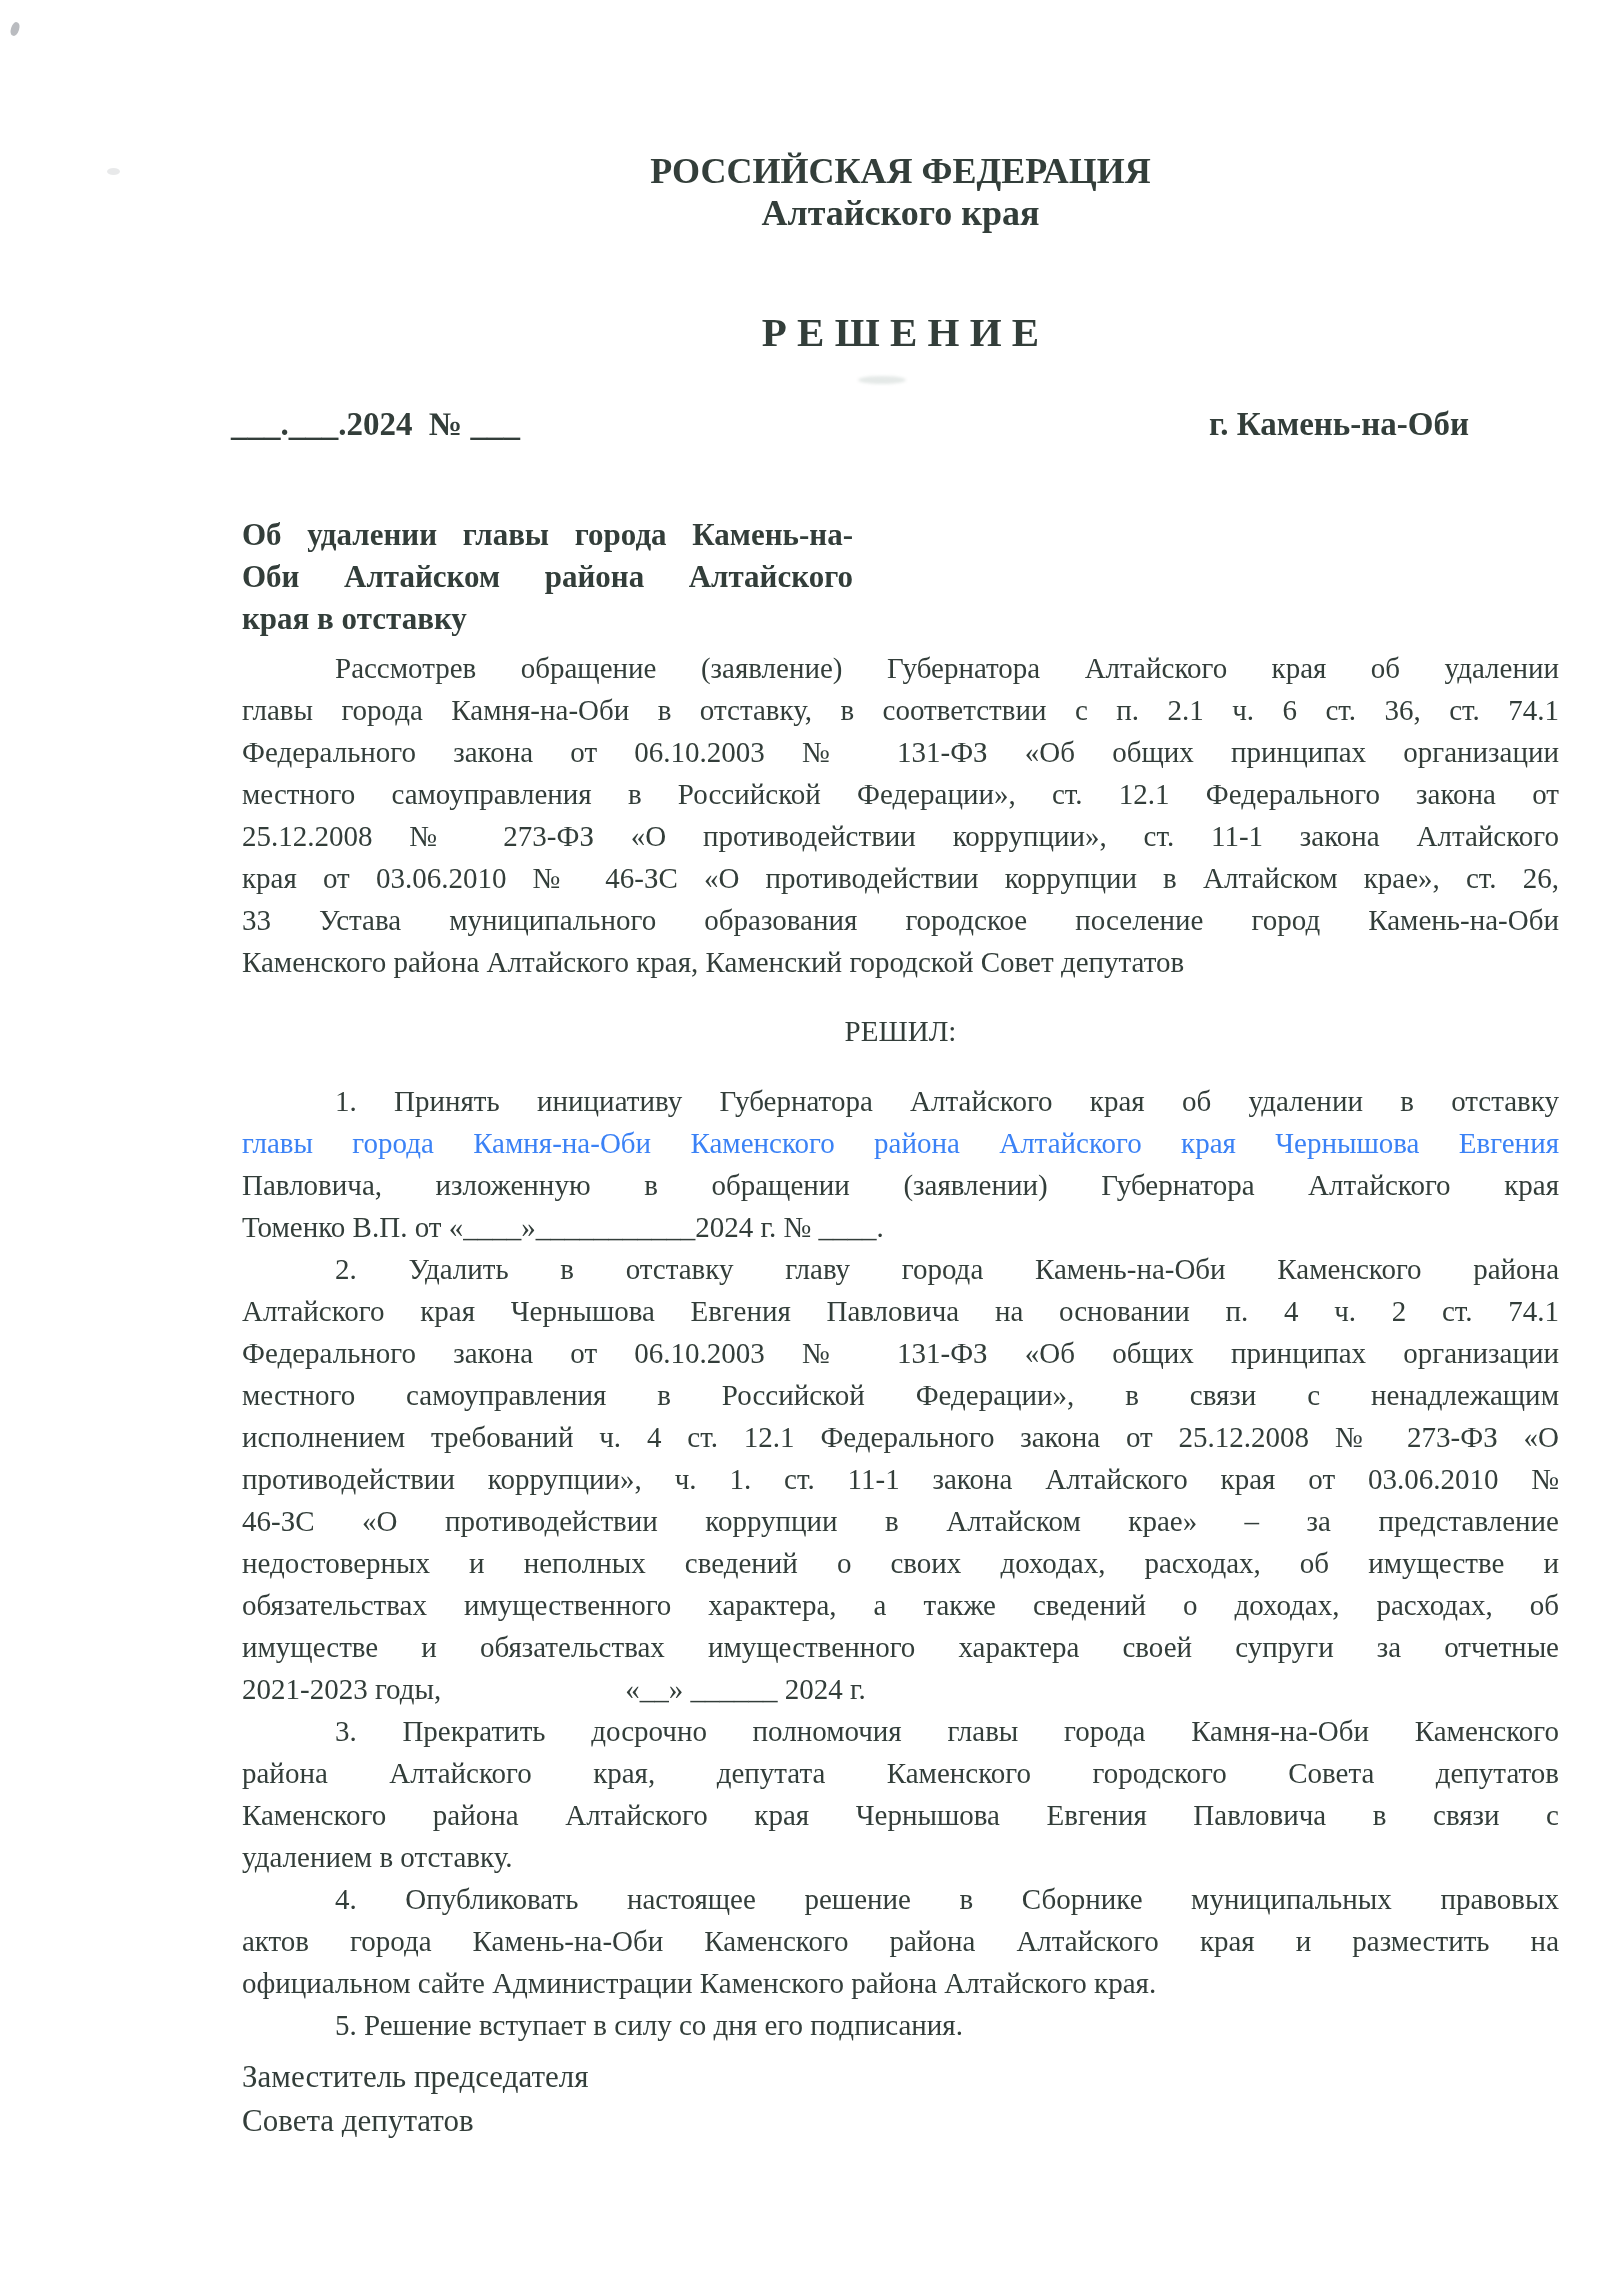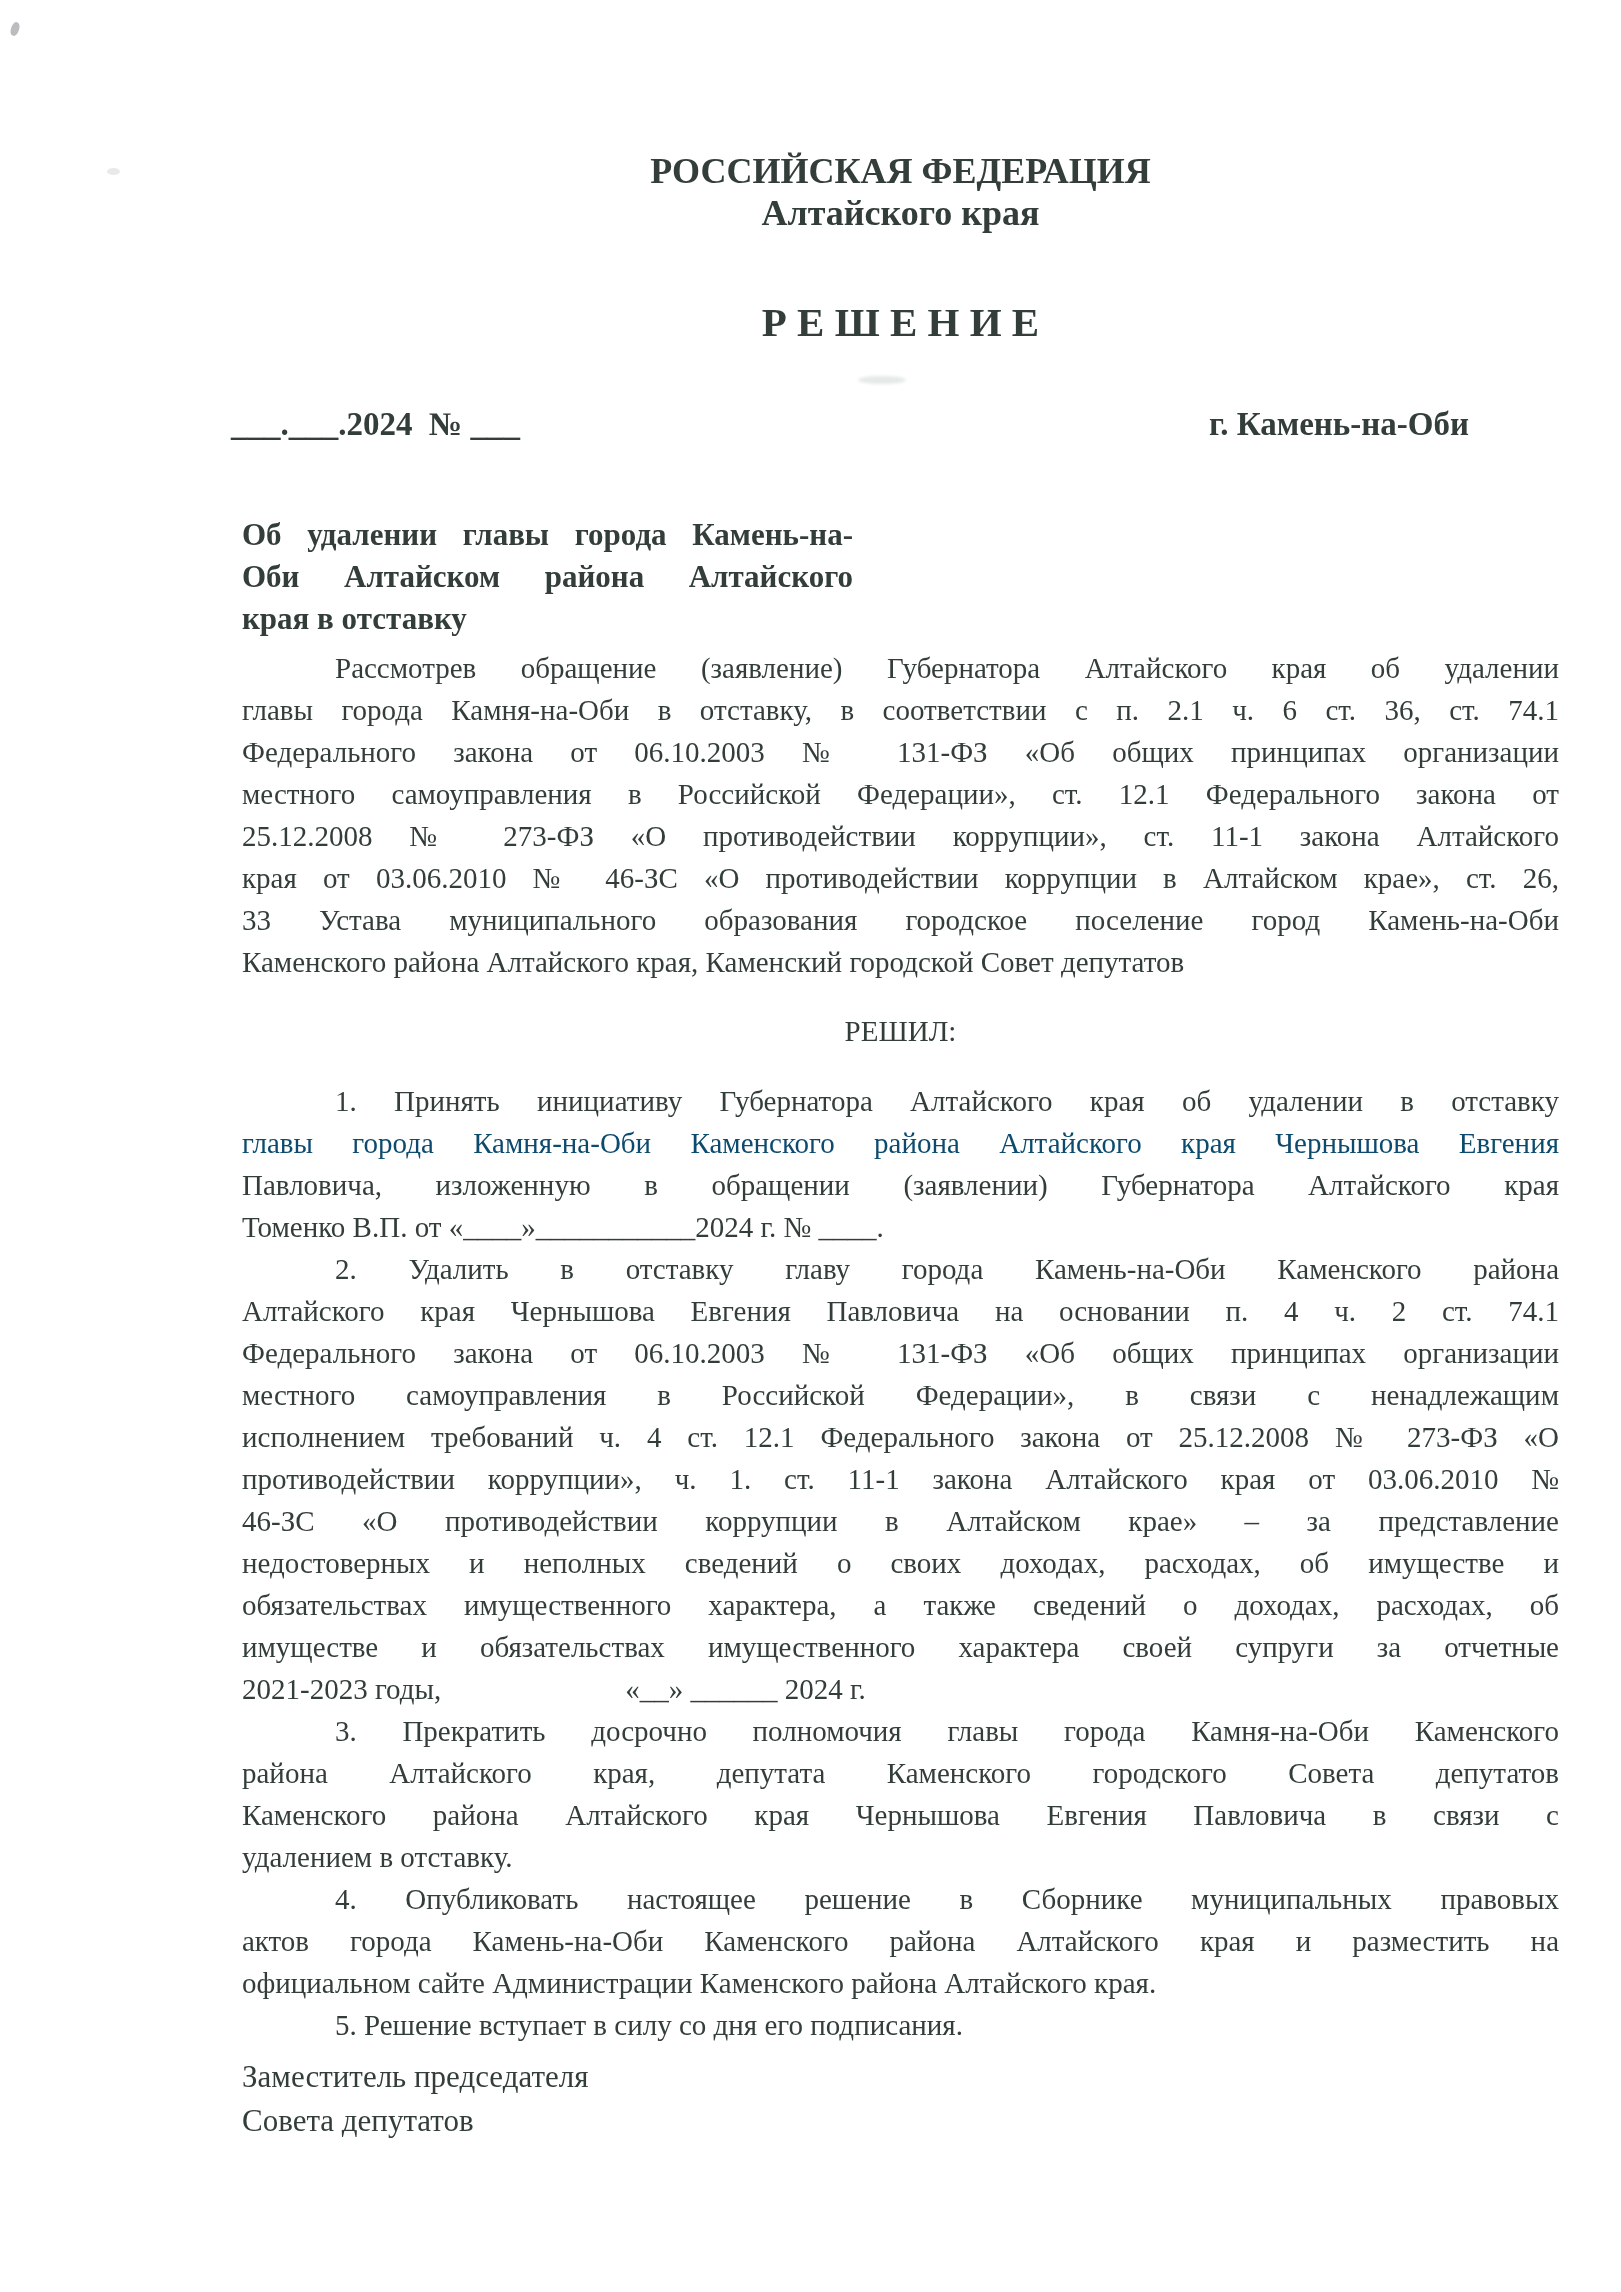"Р Е Ш Е Н" .doc-type { top: 300px -> 310px }
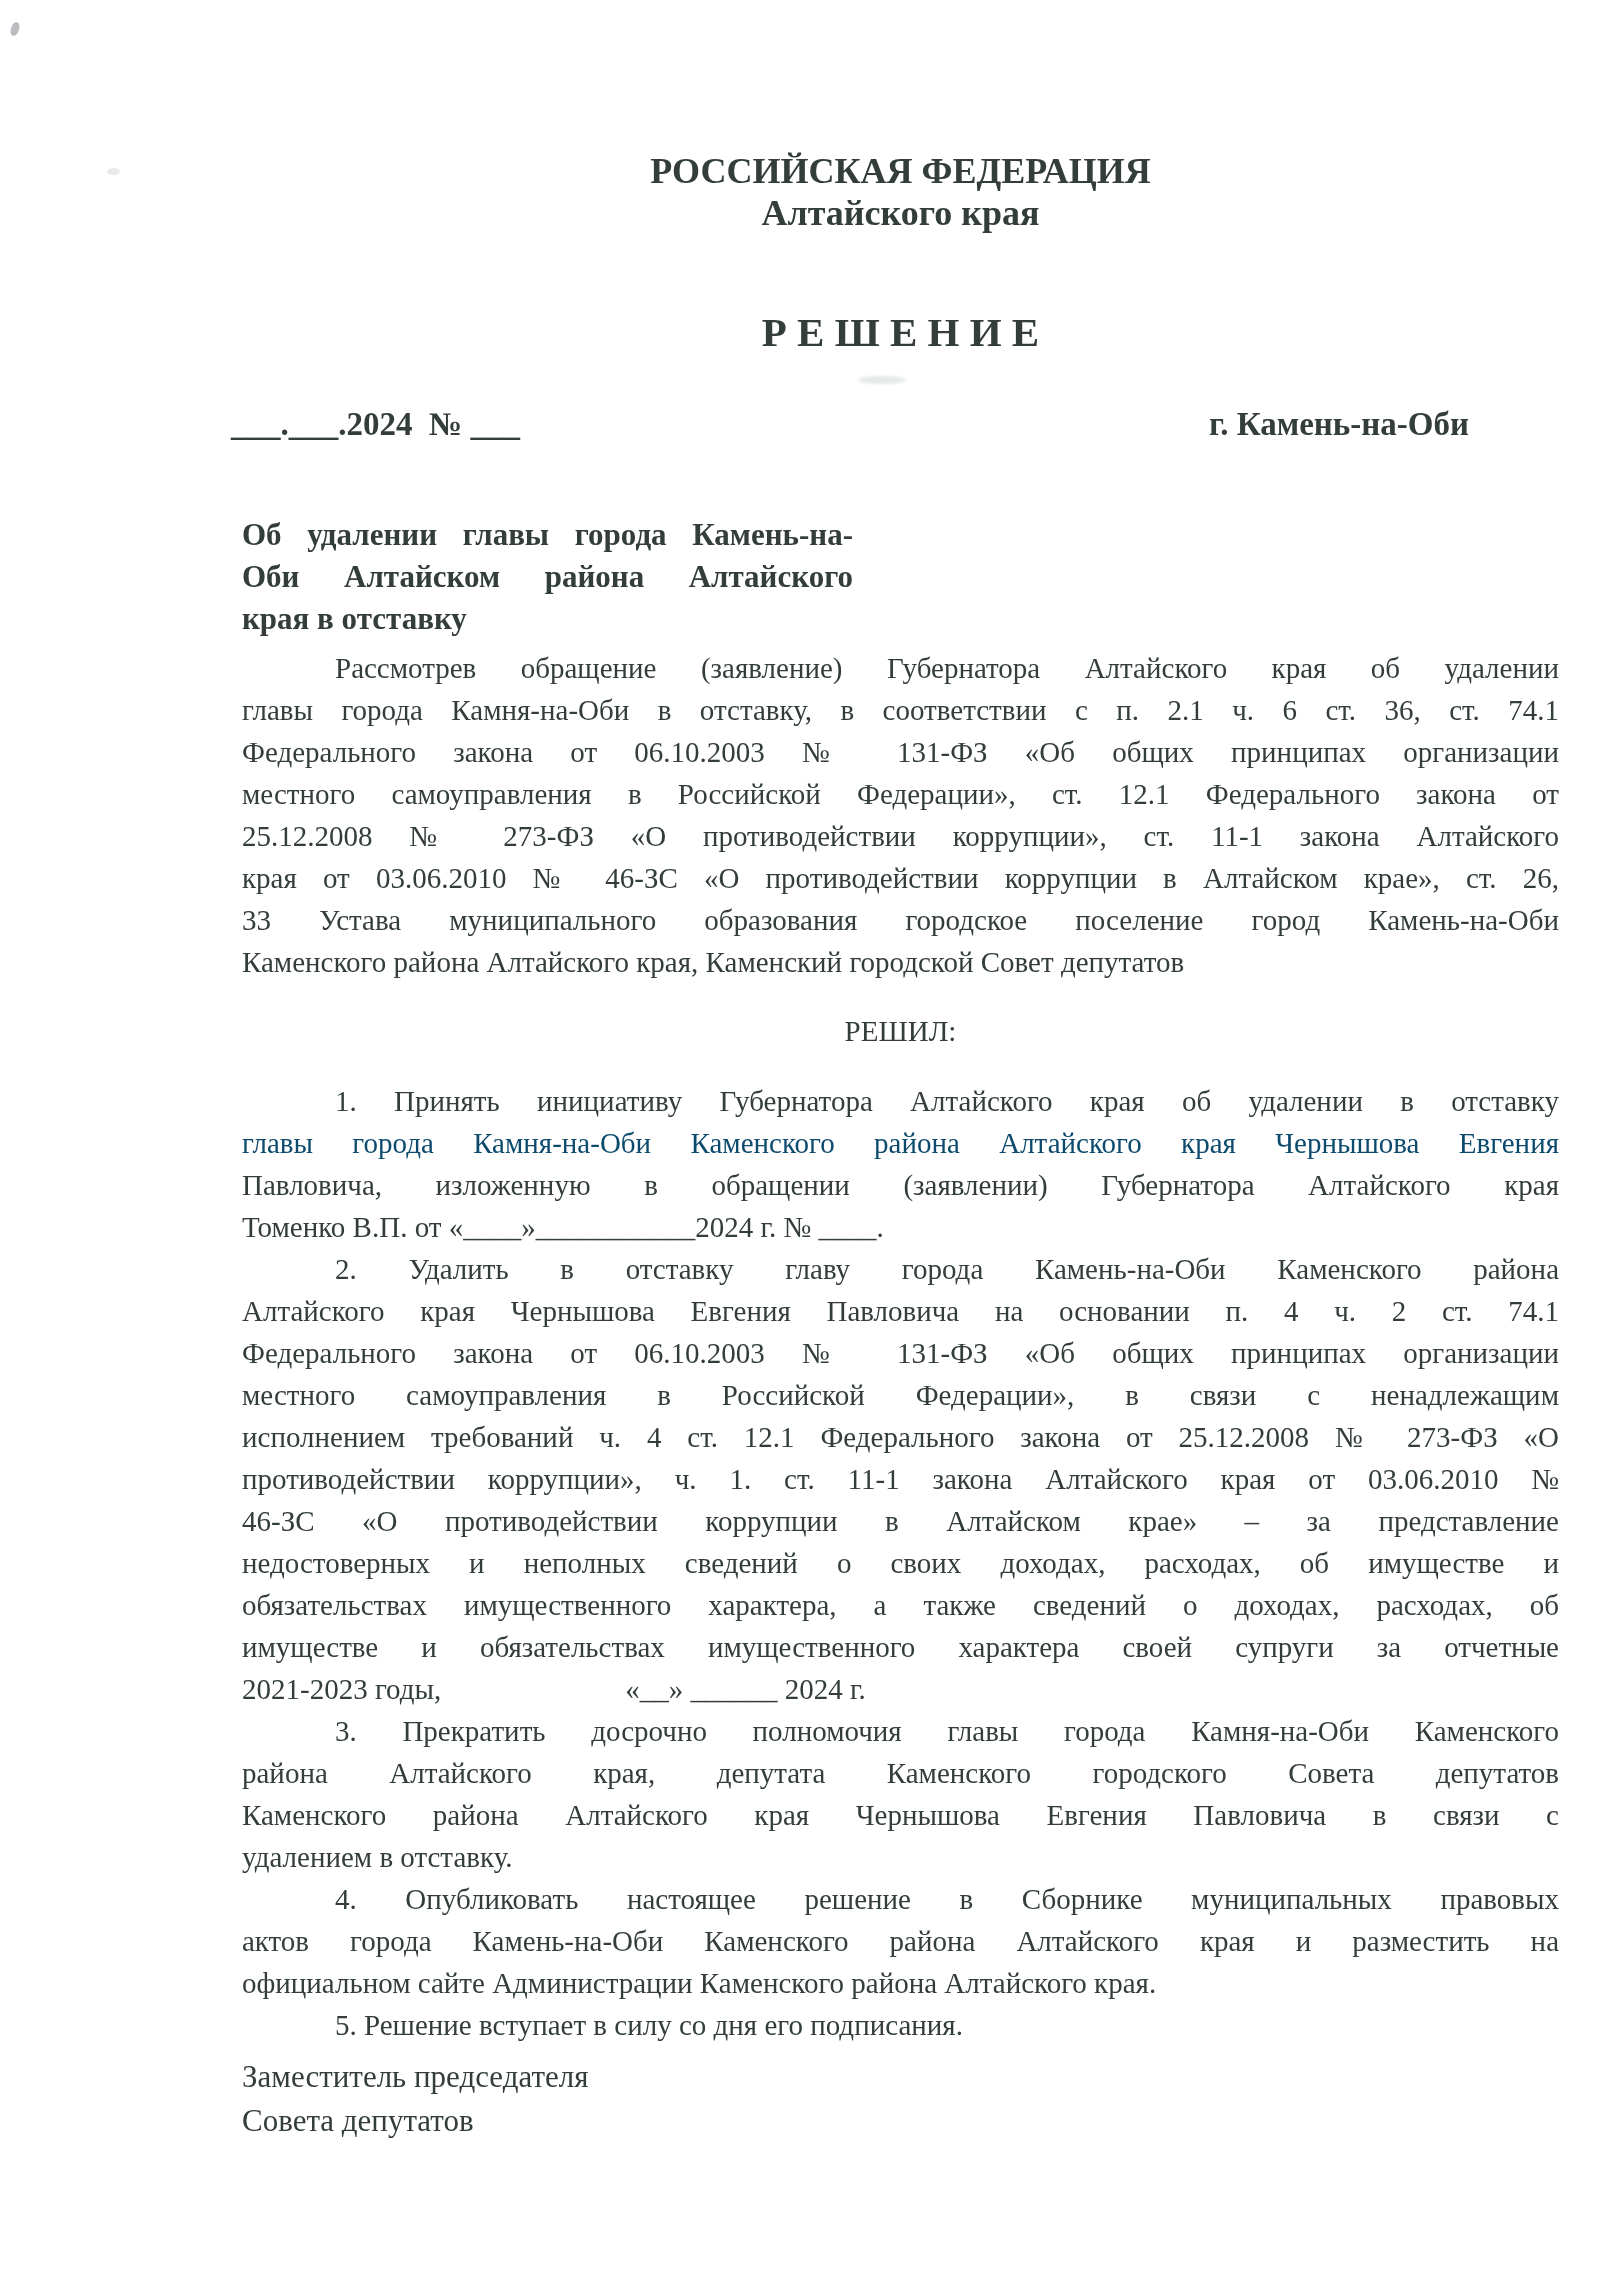"главы города Камня-на-Оби Каменского" .blue { color: #0c4a6e -> #3b82f6 }
